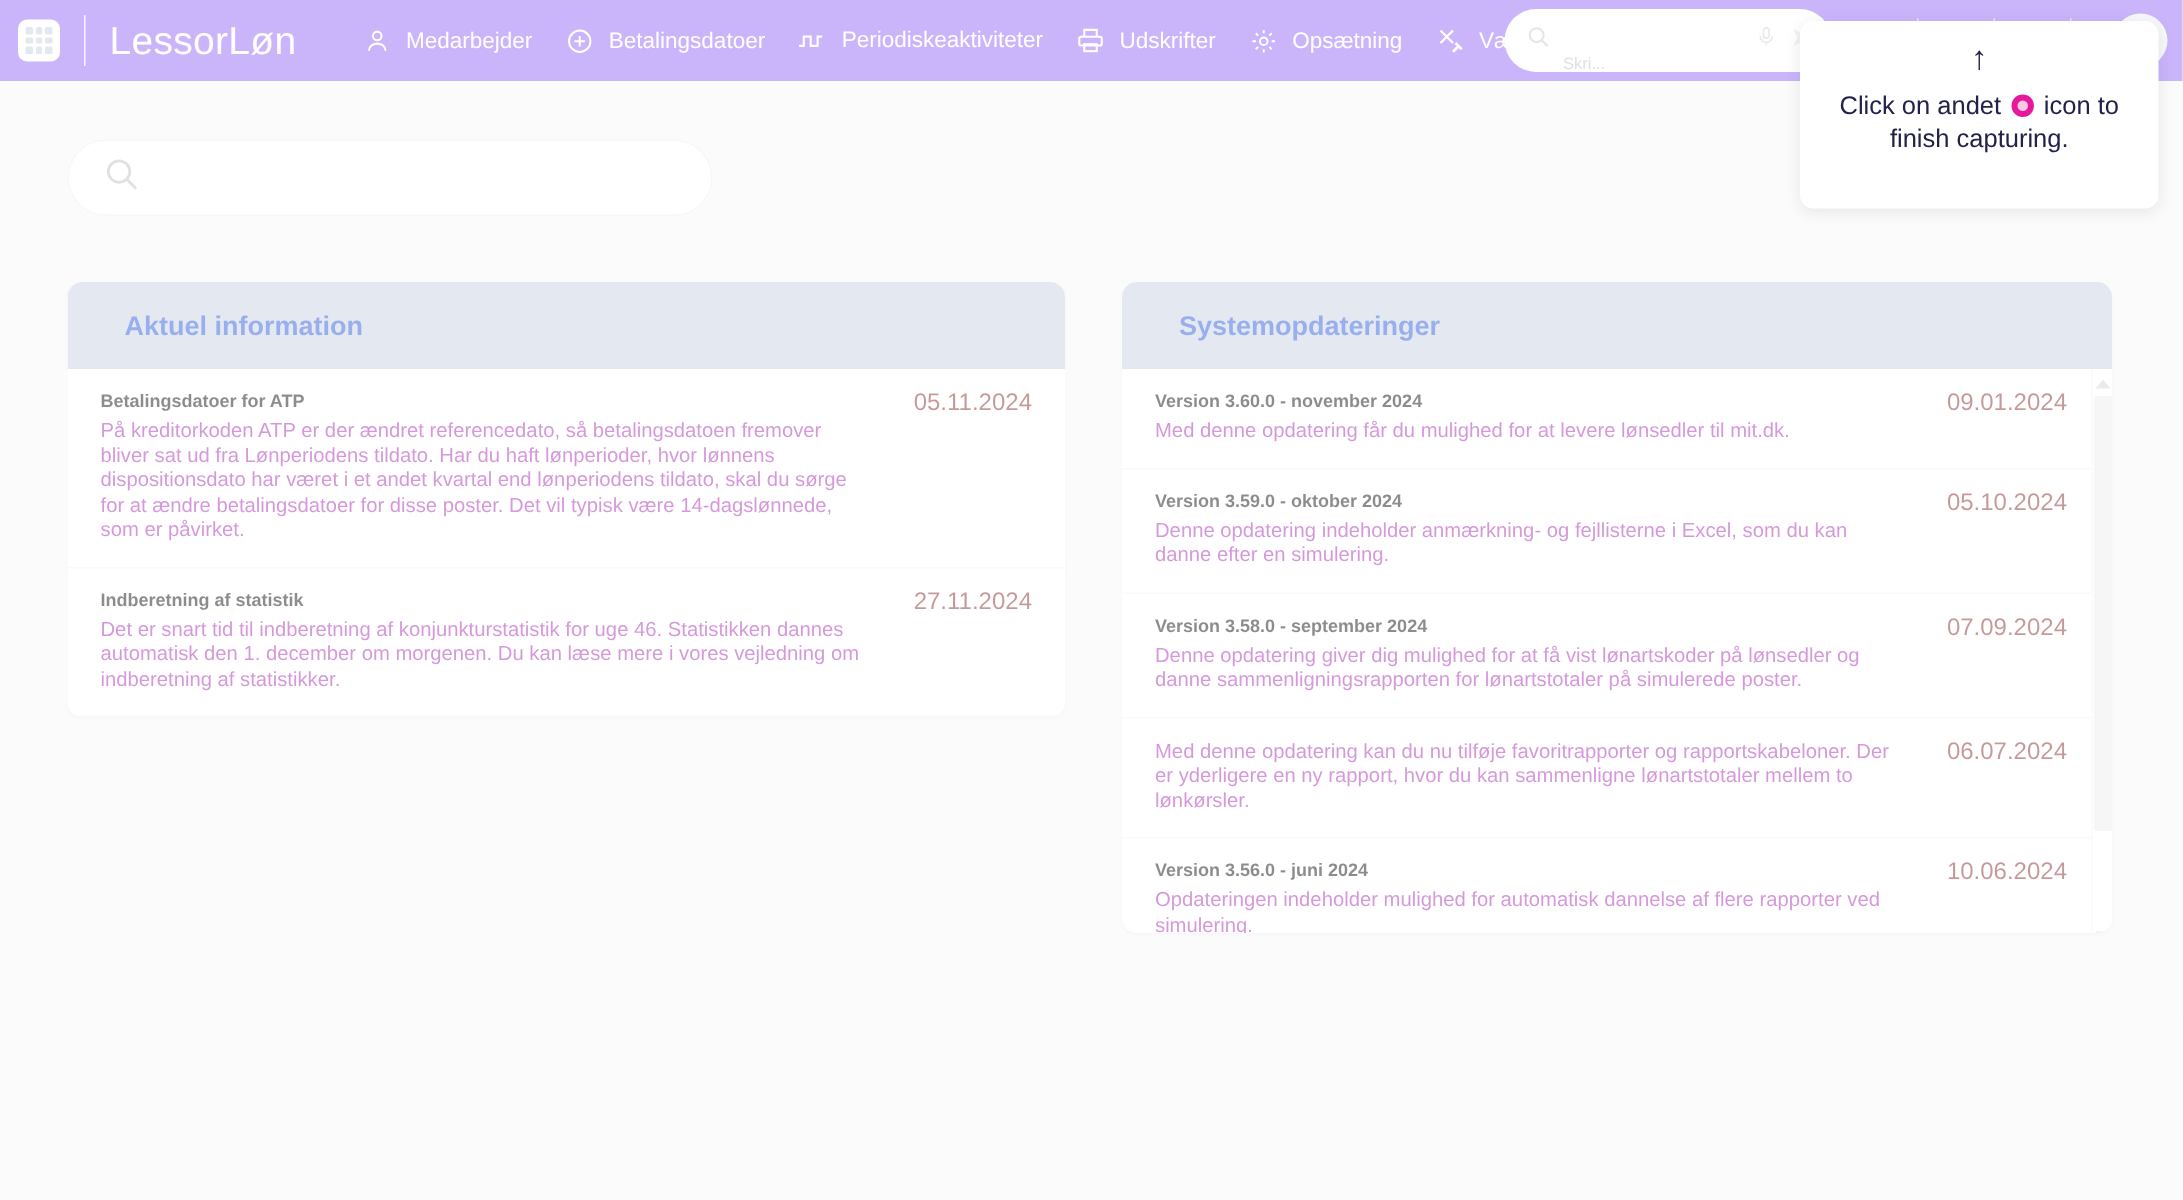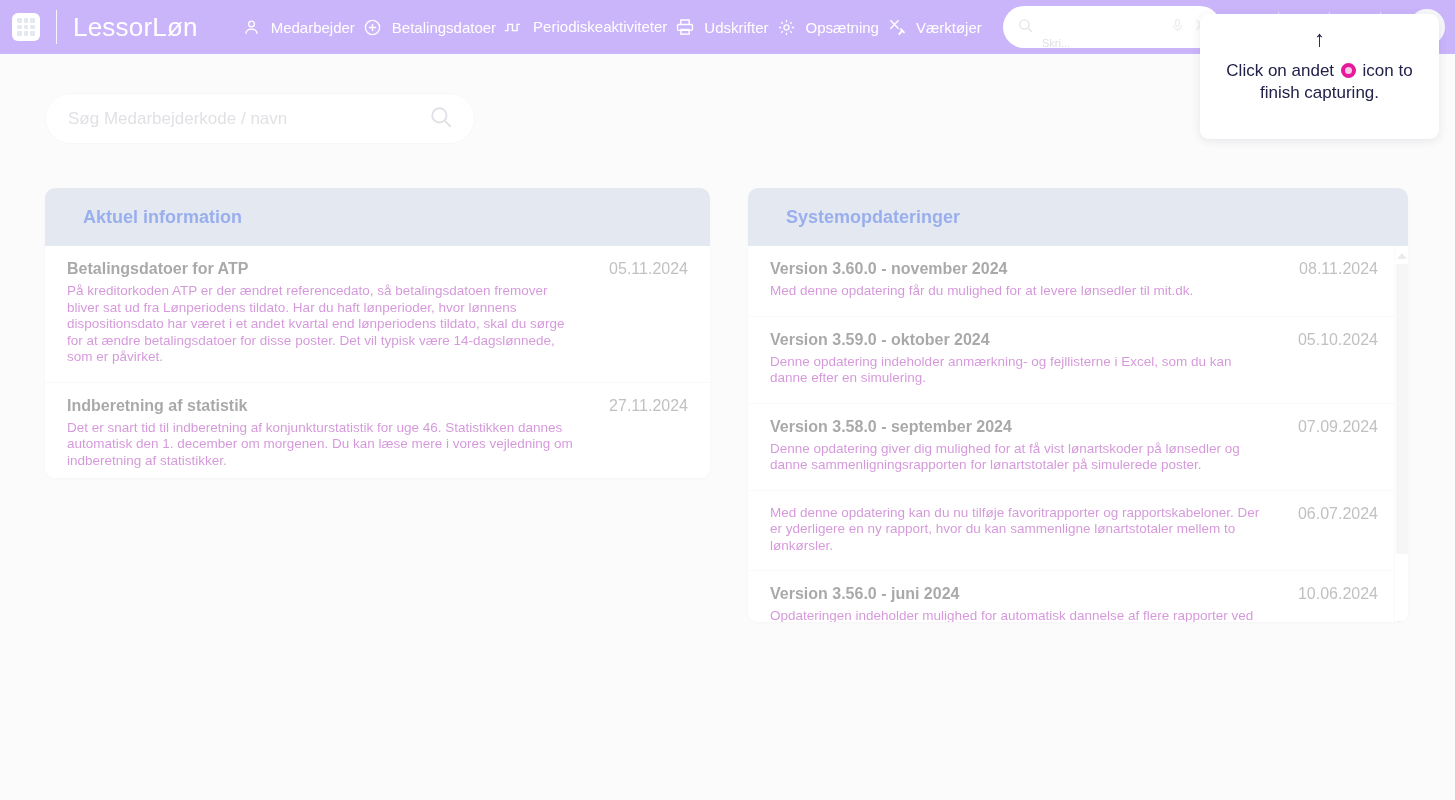"Medarbejder" .nav { gap: 8px -> 22px }
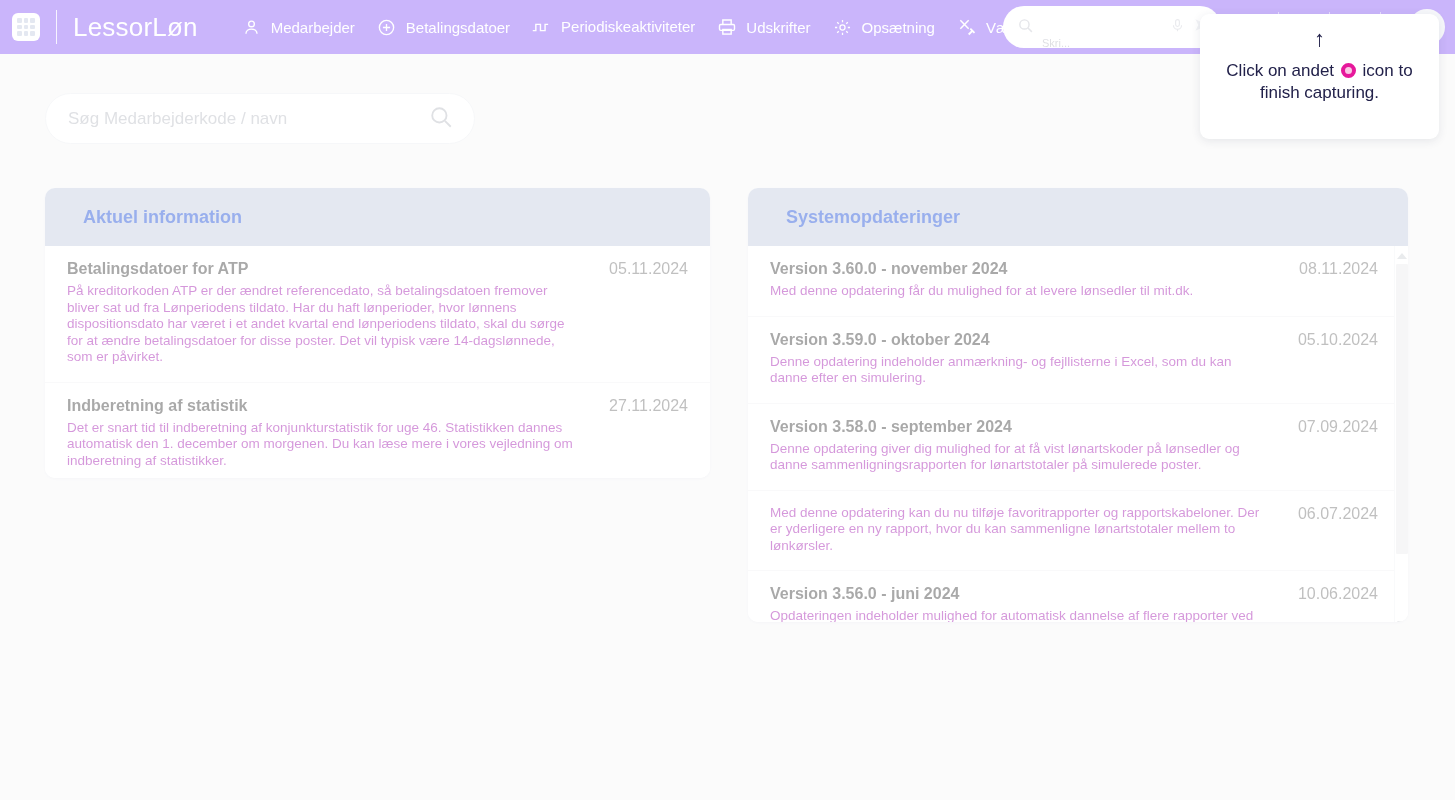"Søg Medarbejderkode / navn" span.emp-text { html: <span>Søg Medarbejderkode / navn</span> -> none }
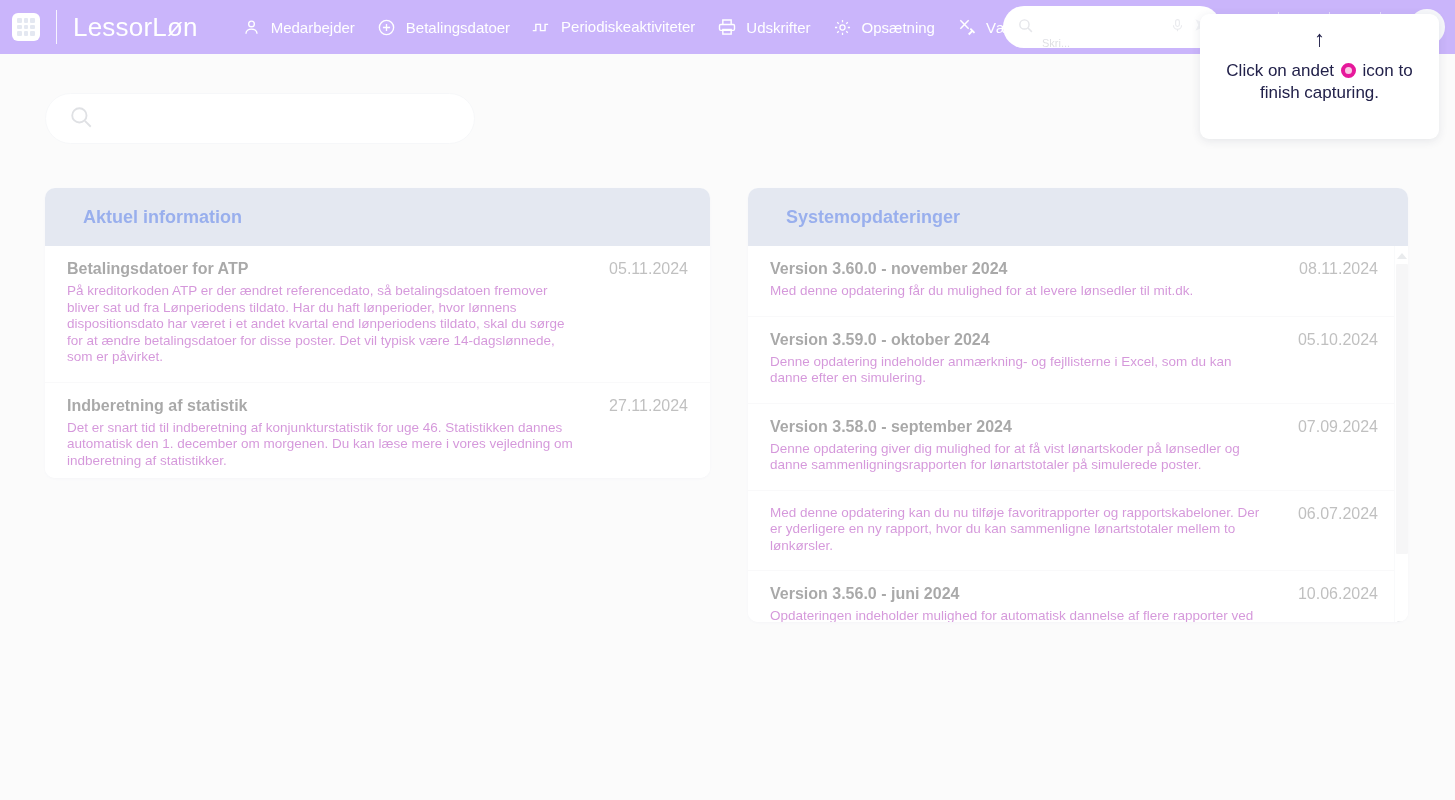"Betalingsdatoer for ATP" .news-title { color: #404040 -> #000000; font-size: 16px -> 12px }
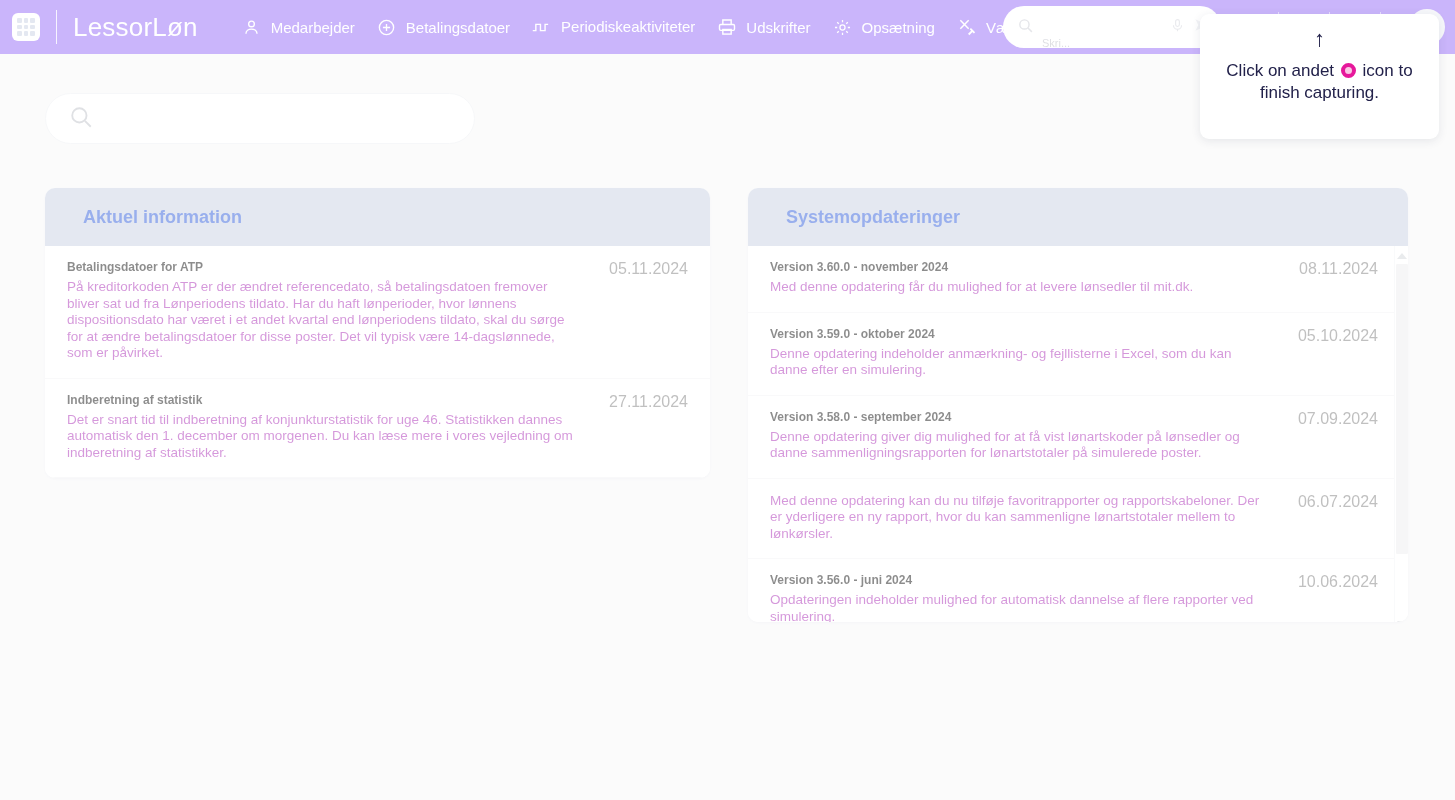"05.11.2024" .news-date { color: #737373 -> #7f1d1d }
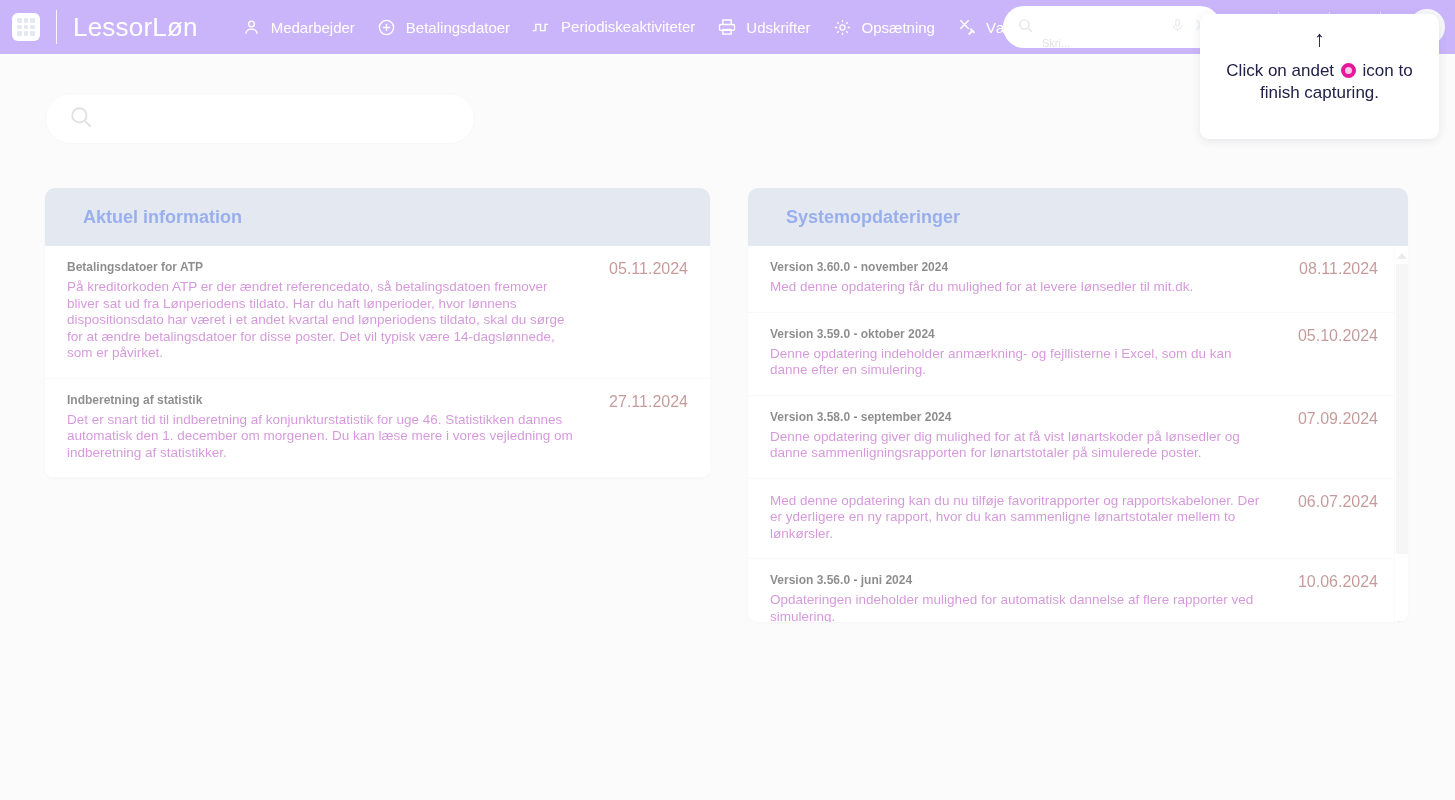"08.11.2024" div.news-date { text: 08.11.2024 -> 09.01.2024 }
